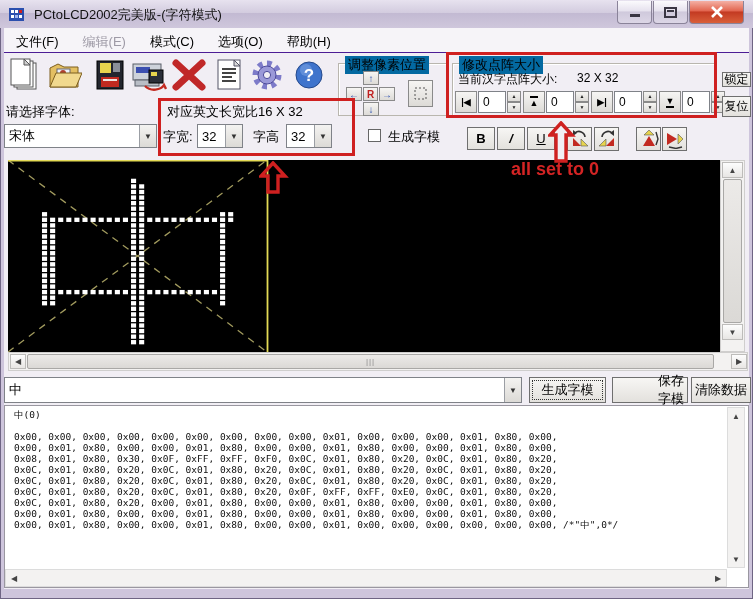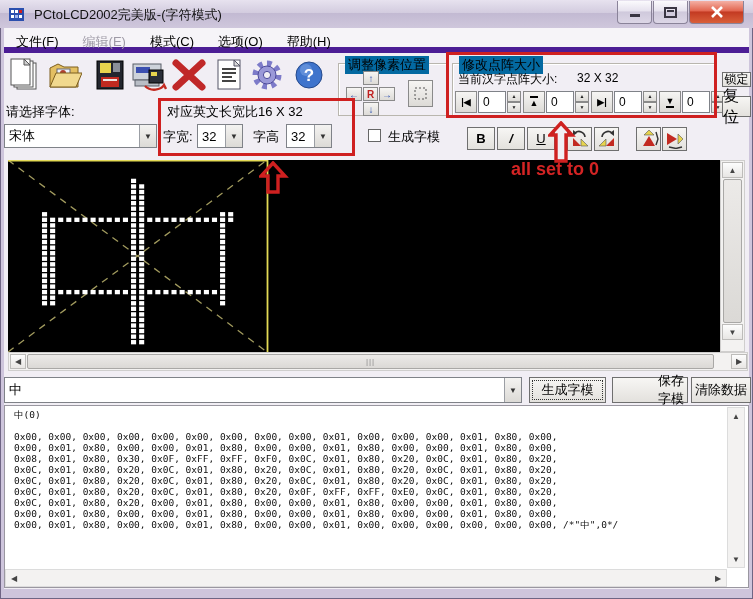"文件(F) 编辑(E) 模式(C) 选项(O) 帮助(H)" #menubar { border-bottom: 6px solid #4c1d95 -> 1px solid #4c1d95 }
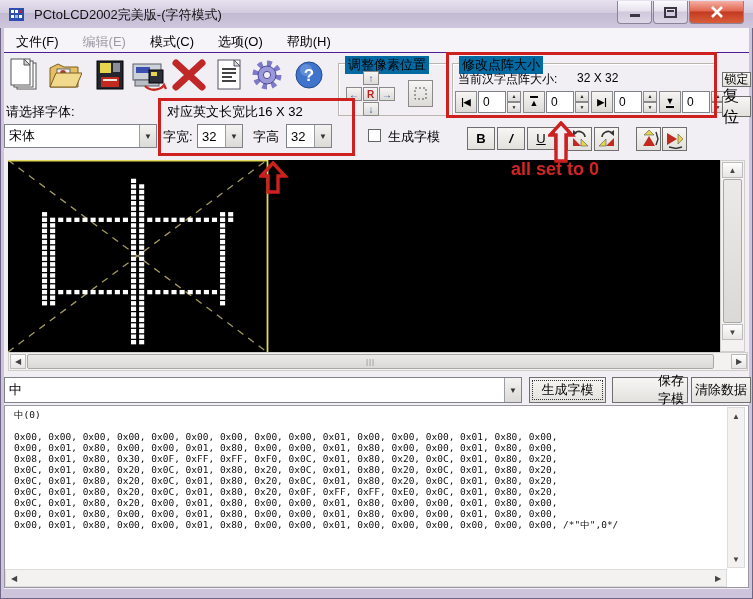"复位" div.abs { font-size: 16px -> 12px }
